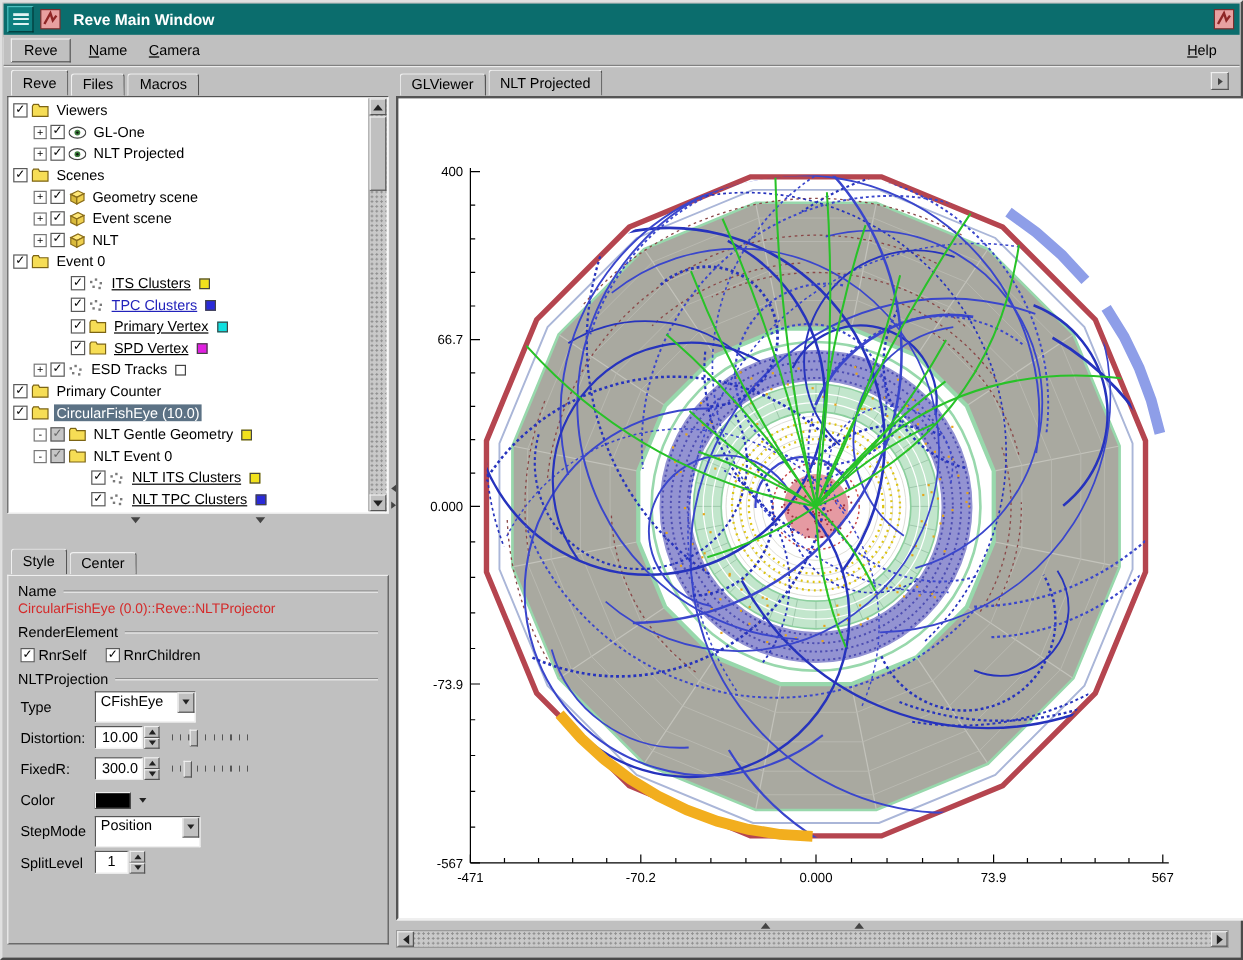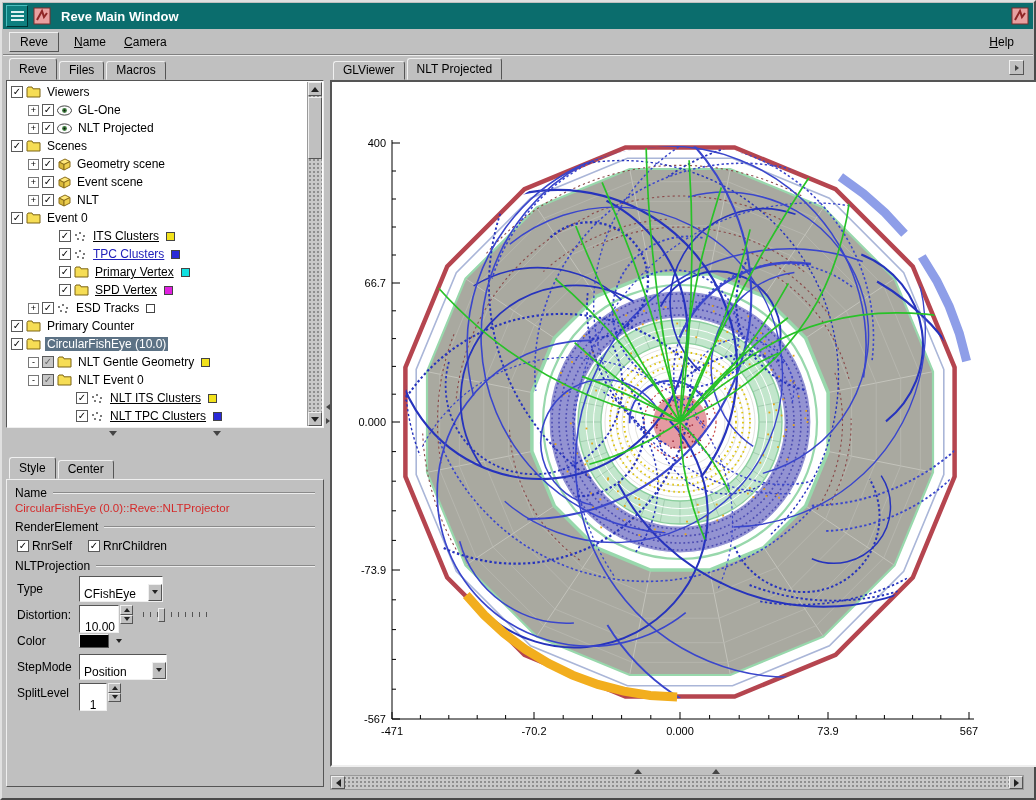"CFishEye" .combo { align-items: flex-end -> flex-start }
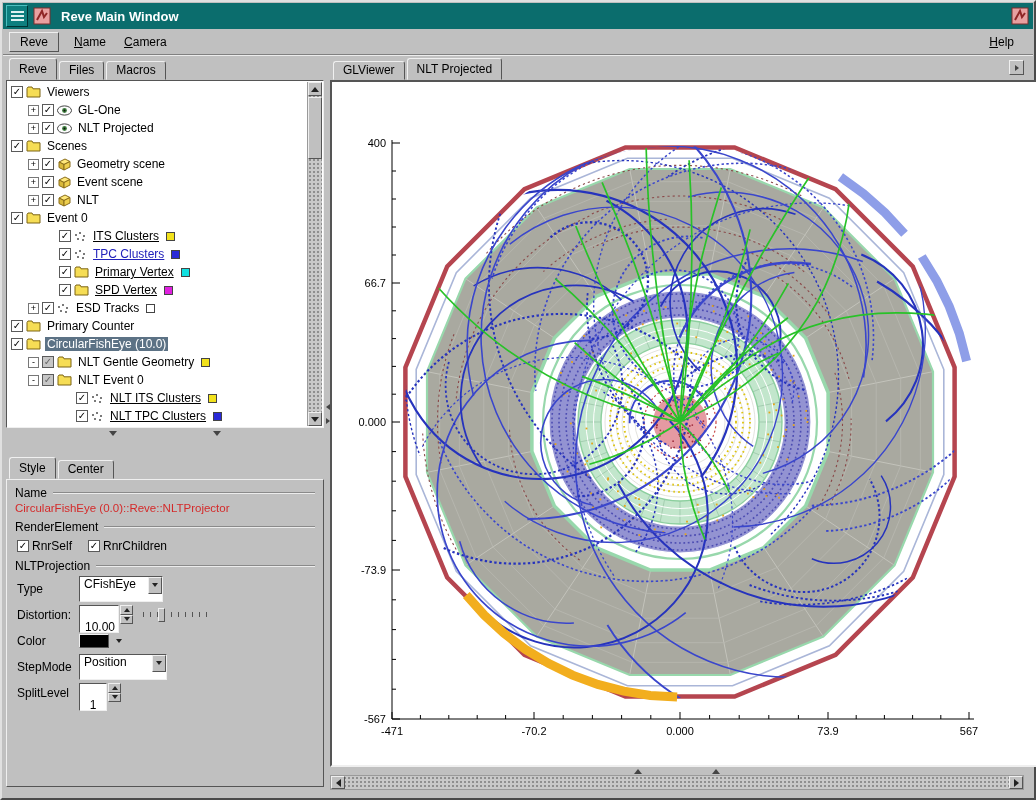"10.00" .spin-val { padding: 13px 3px -> 0 3px }
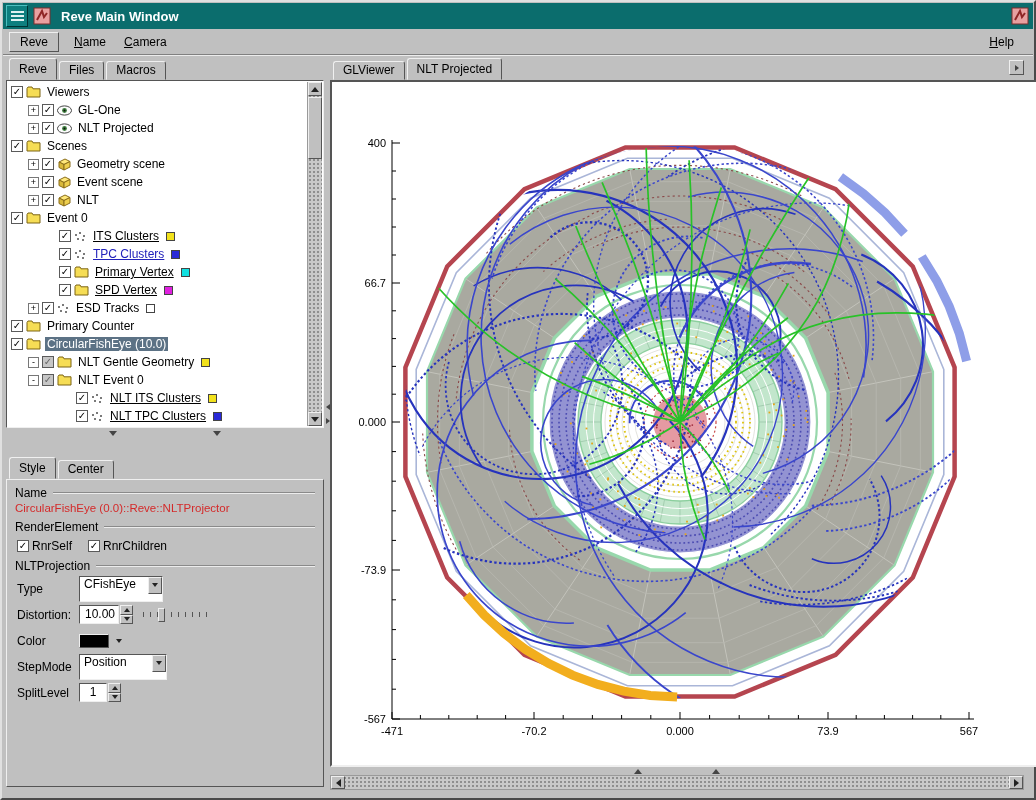"FixedR:" div.crow { html: none -> <div> <span>FixedR:</span> <span> <span>300.0</span> <span> <span> <span></span> </span> <span> <span></span> </span> </span> </span> <span> <span></span> </span> </div> }
